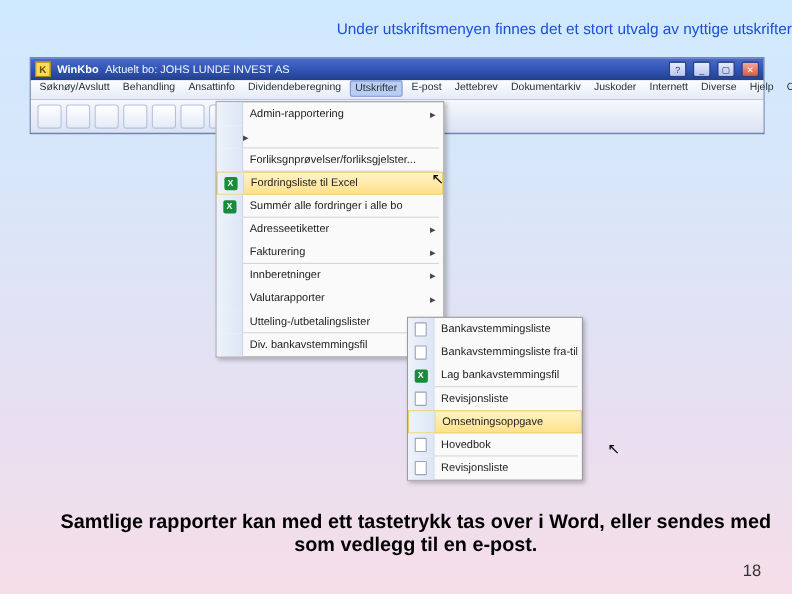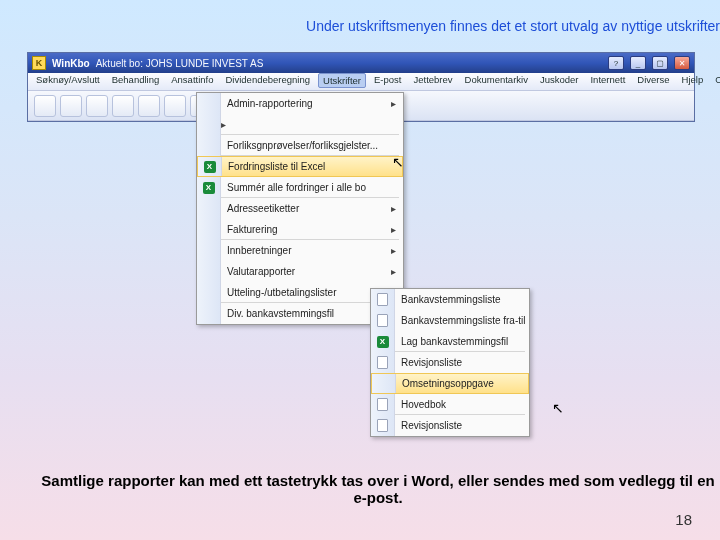"Samtlige rapporter kan med ett" .caption { font-size: 15px -> 18px }
